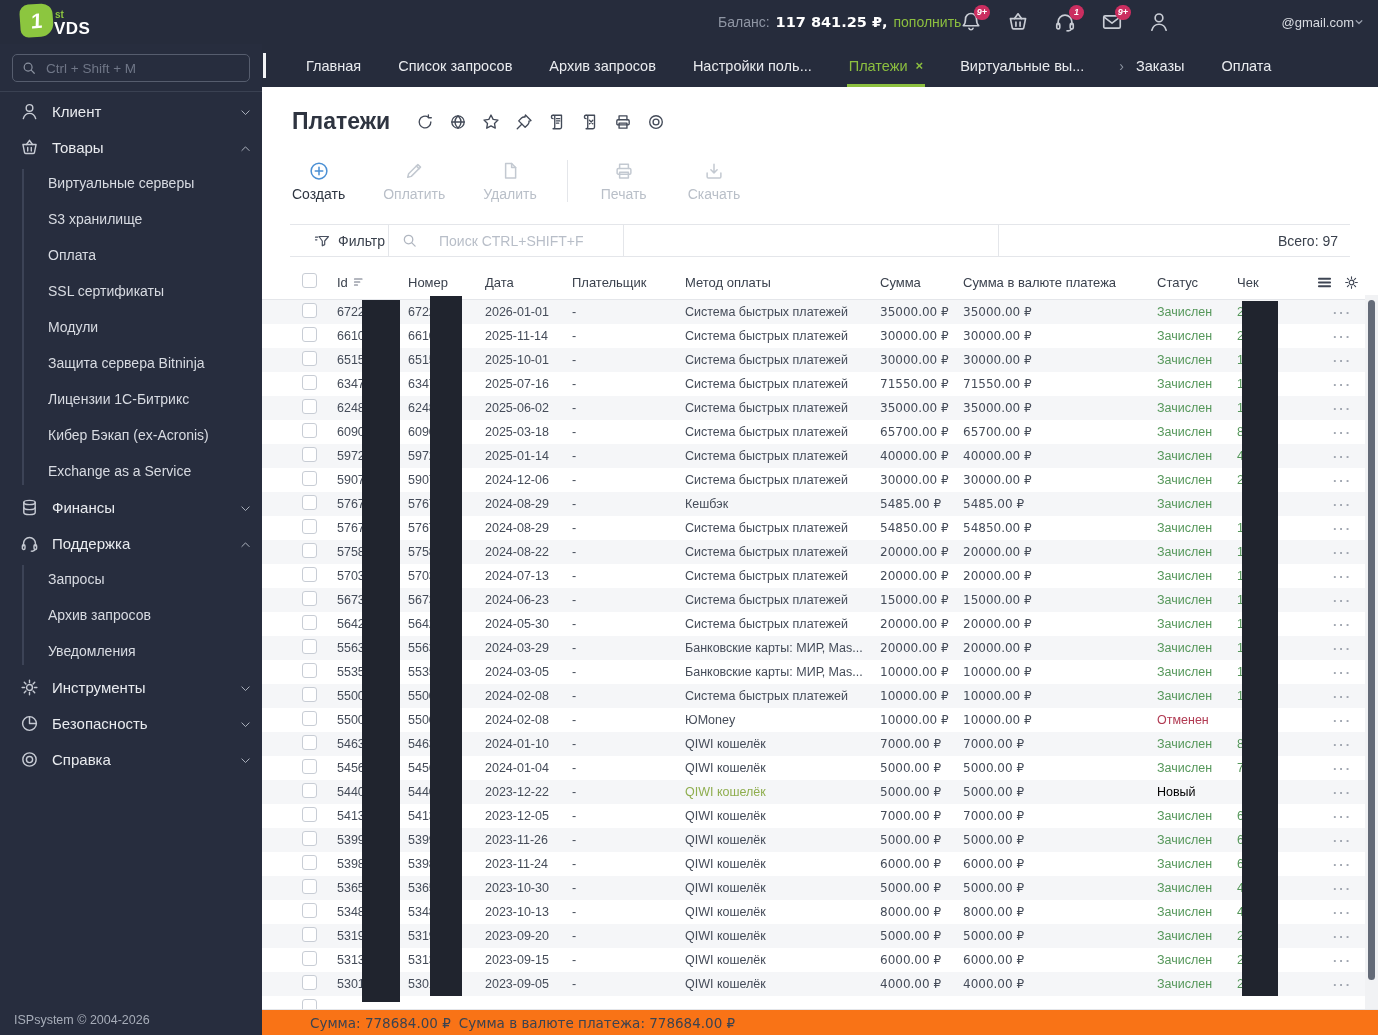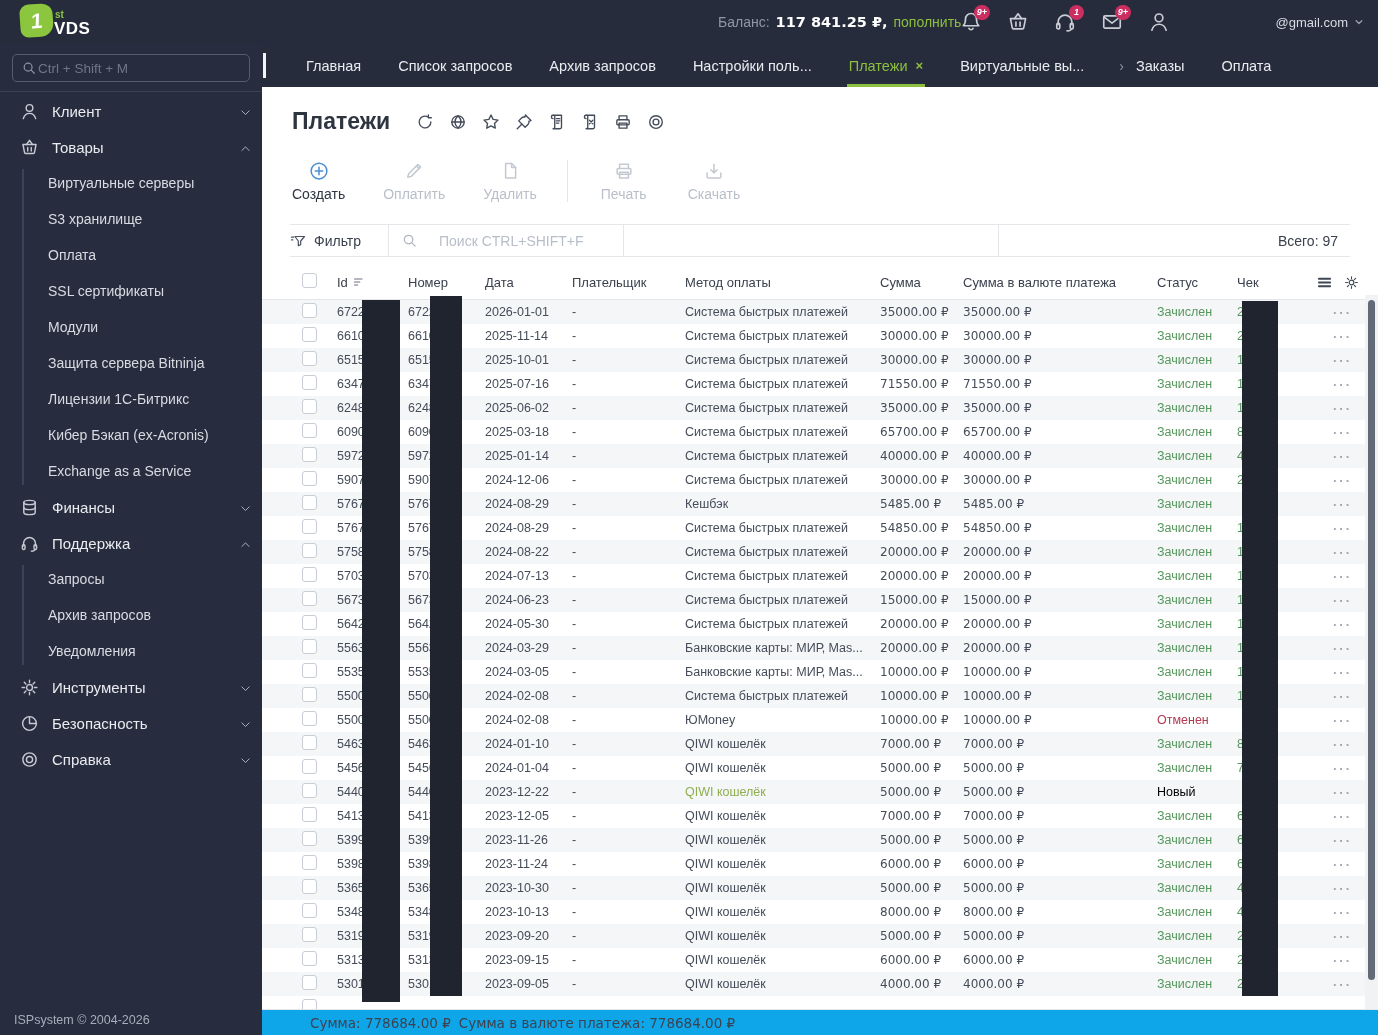"@gmail.com" .account { gap: 6px -> none }
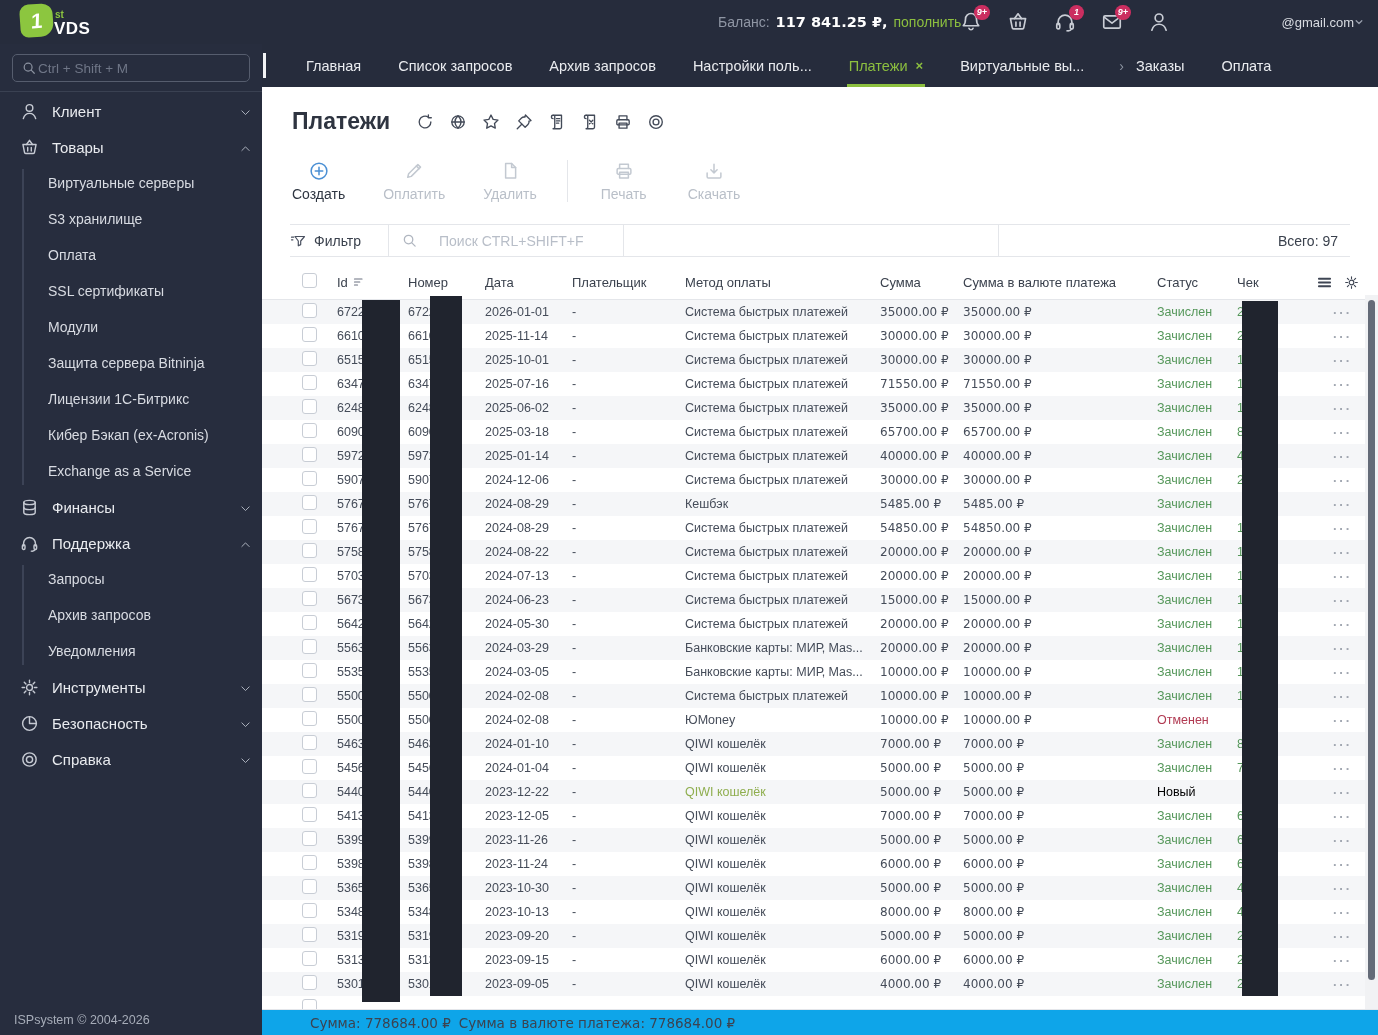"Ctrl + Shift + M" .sb-search { gap: none -> 8px }
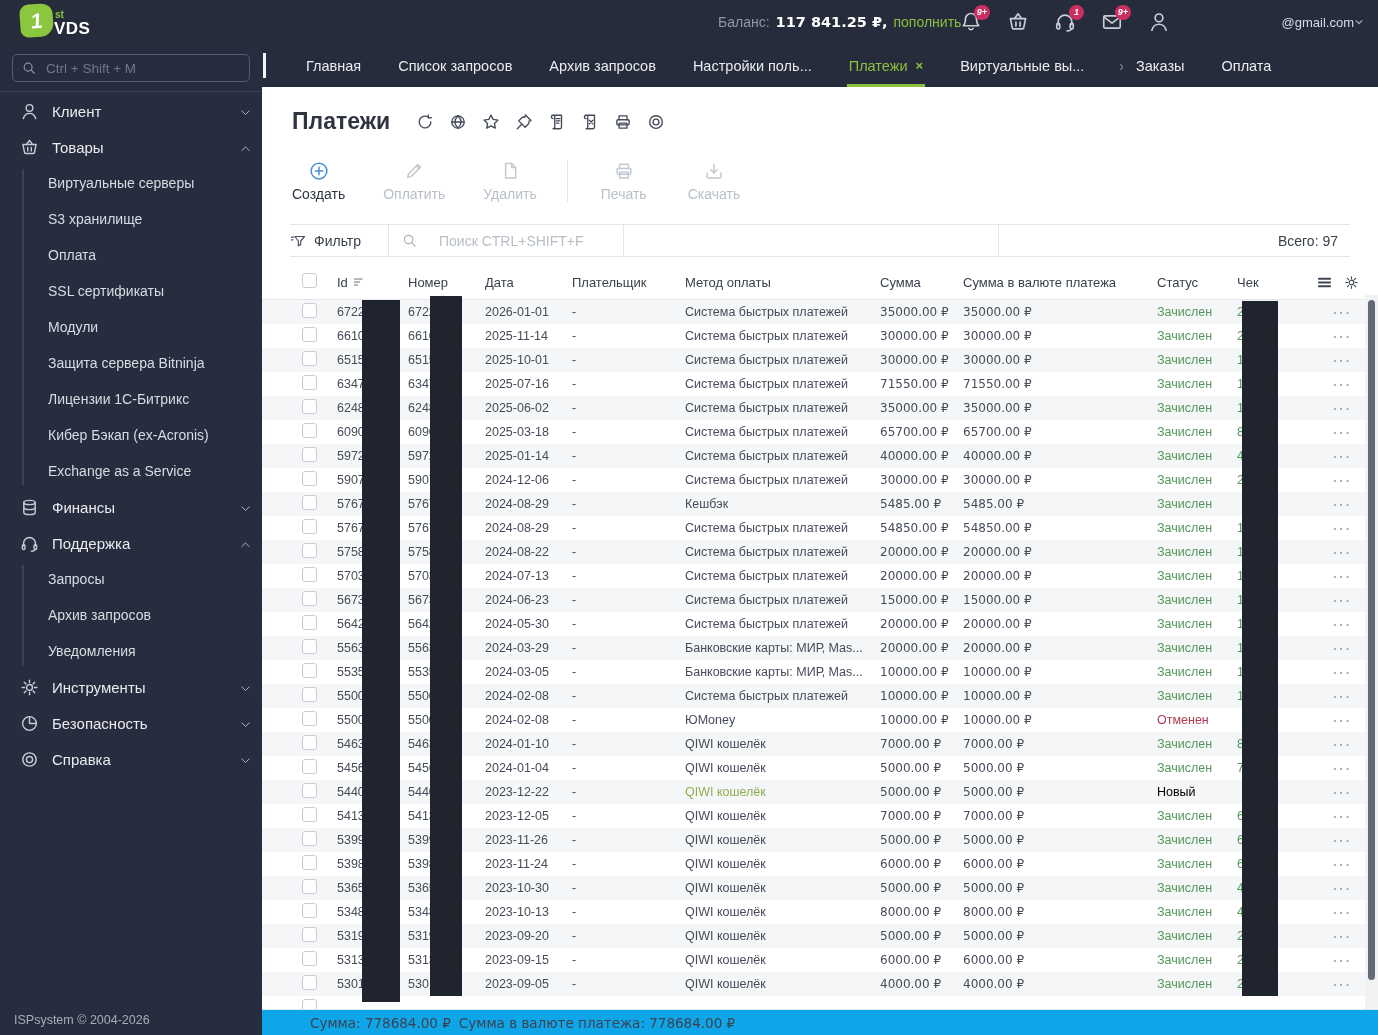"Фильтр" .f-filter { left: 0 -> 24px }
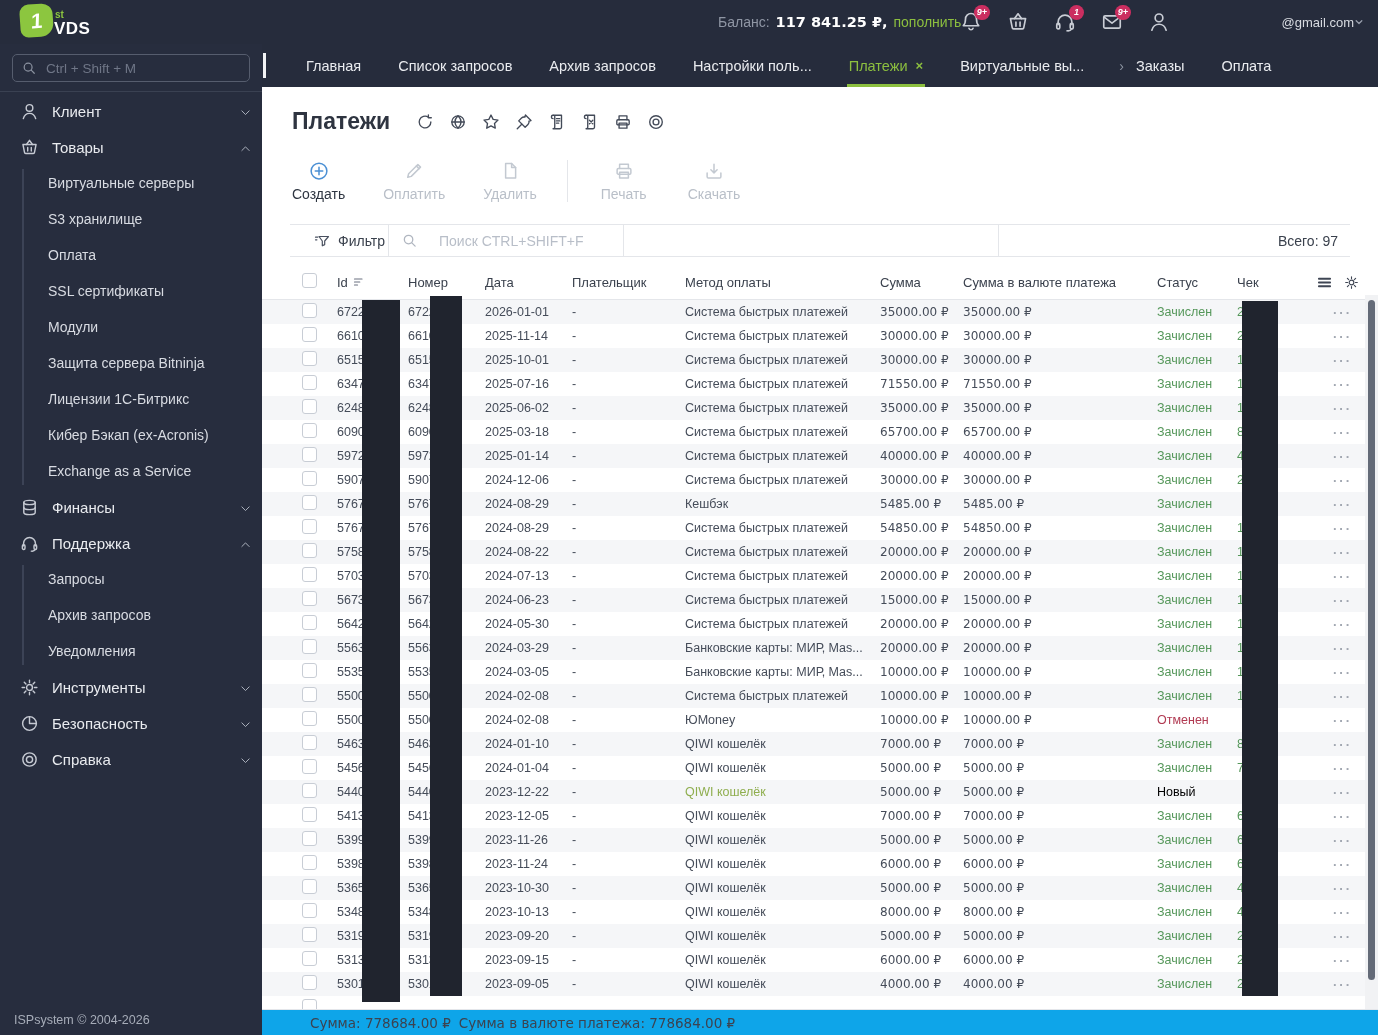"Сумма: 778684.00 ₽" .tfoot { background: #0ea5e9 -> #f97316 }
